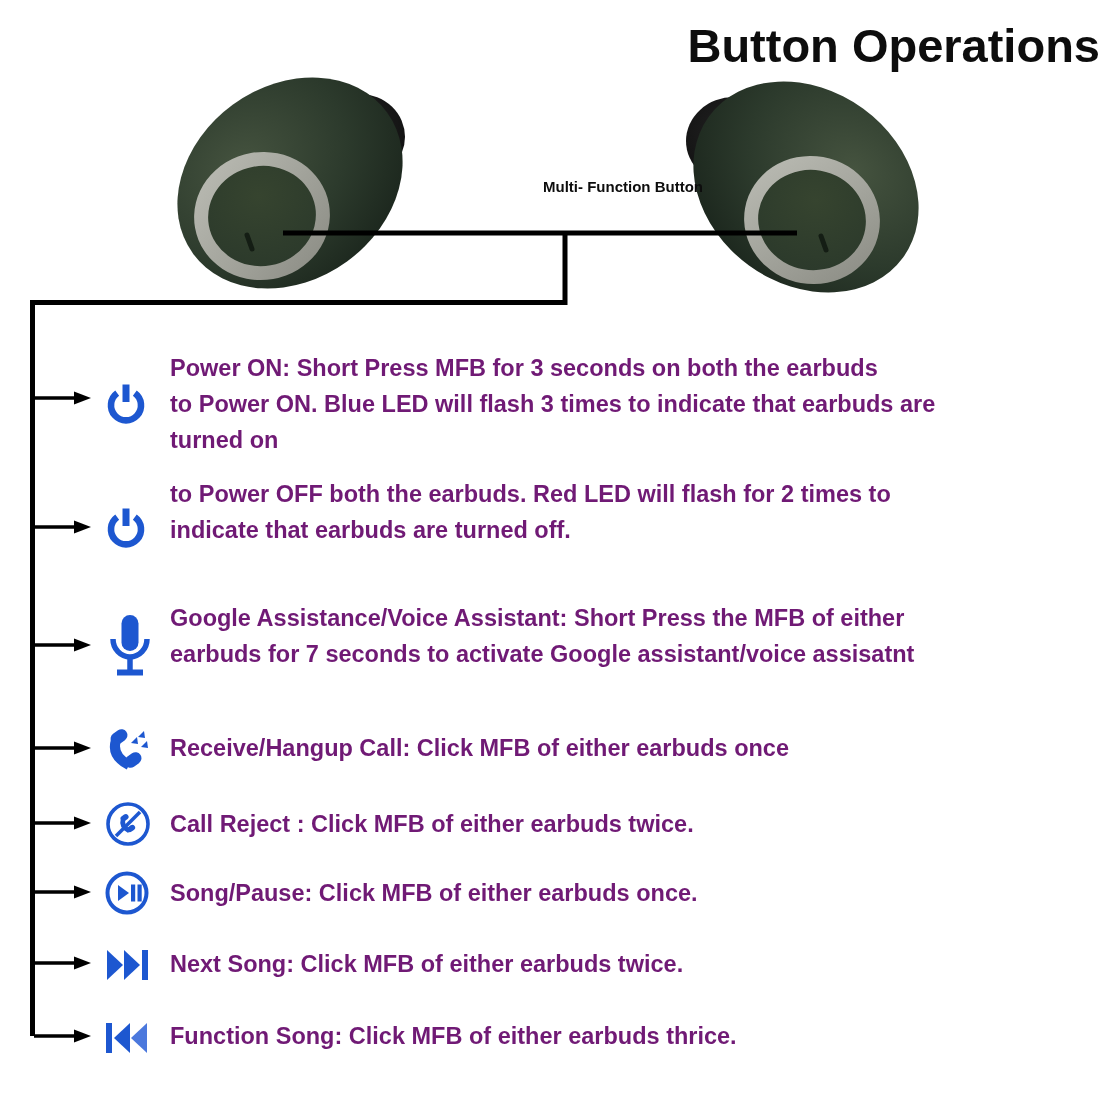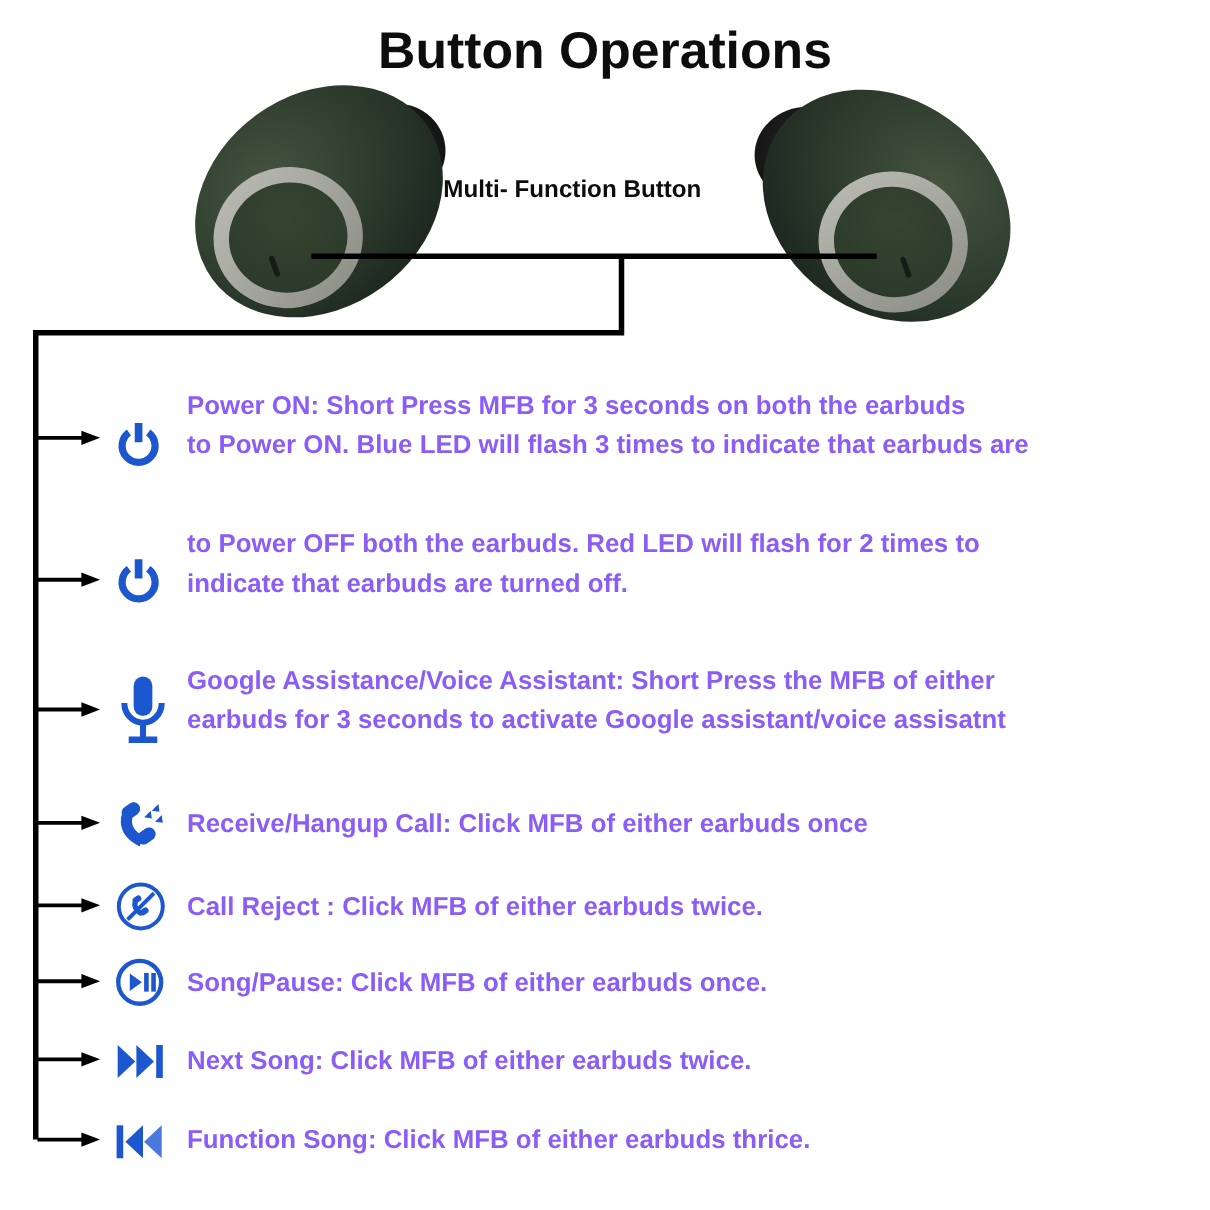"Button Operations" .page-title { text-align: center -> right }
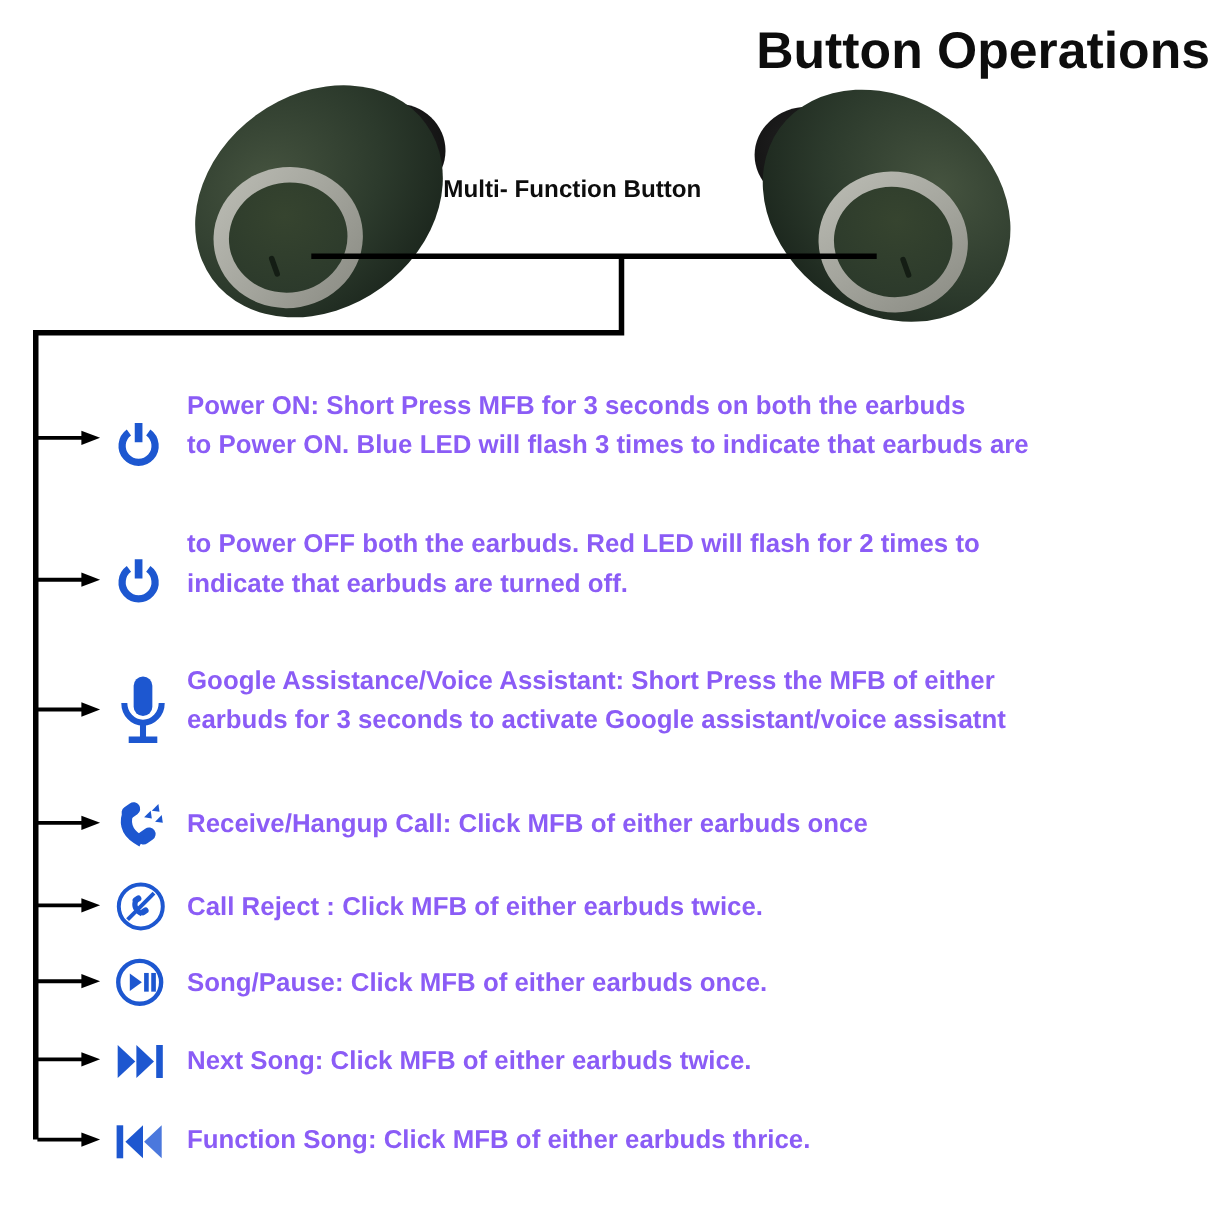"Multi- Function Button" .callout { font-size: 22px -> 15px; text-align: left -> right; top: 159px -> 174px }
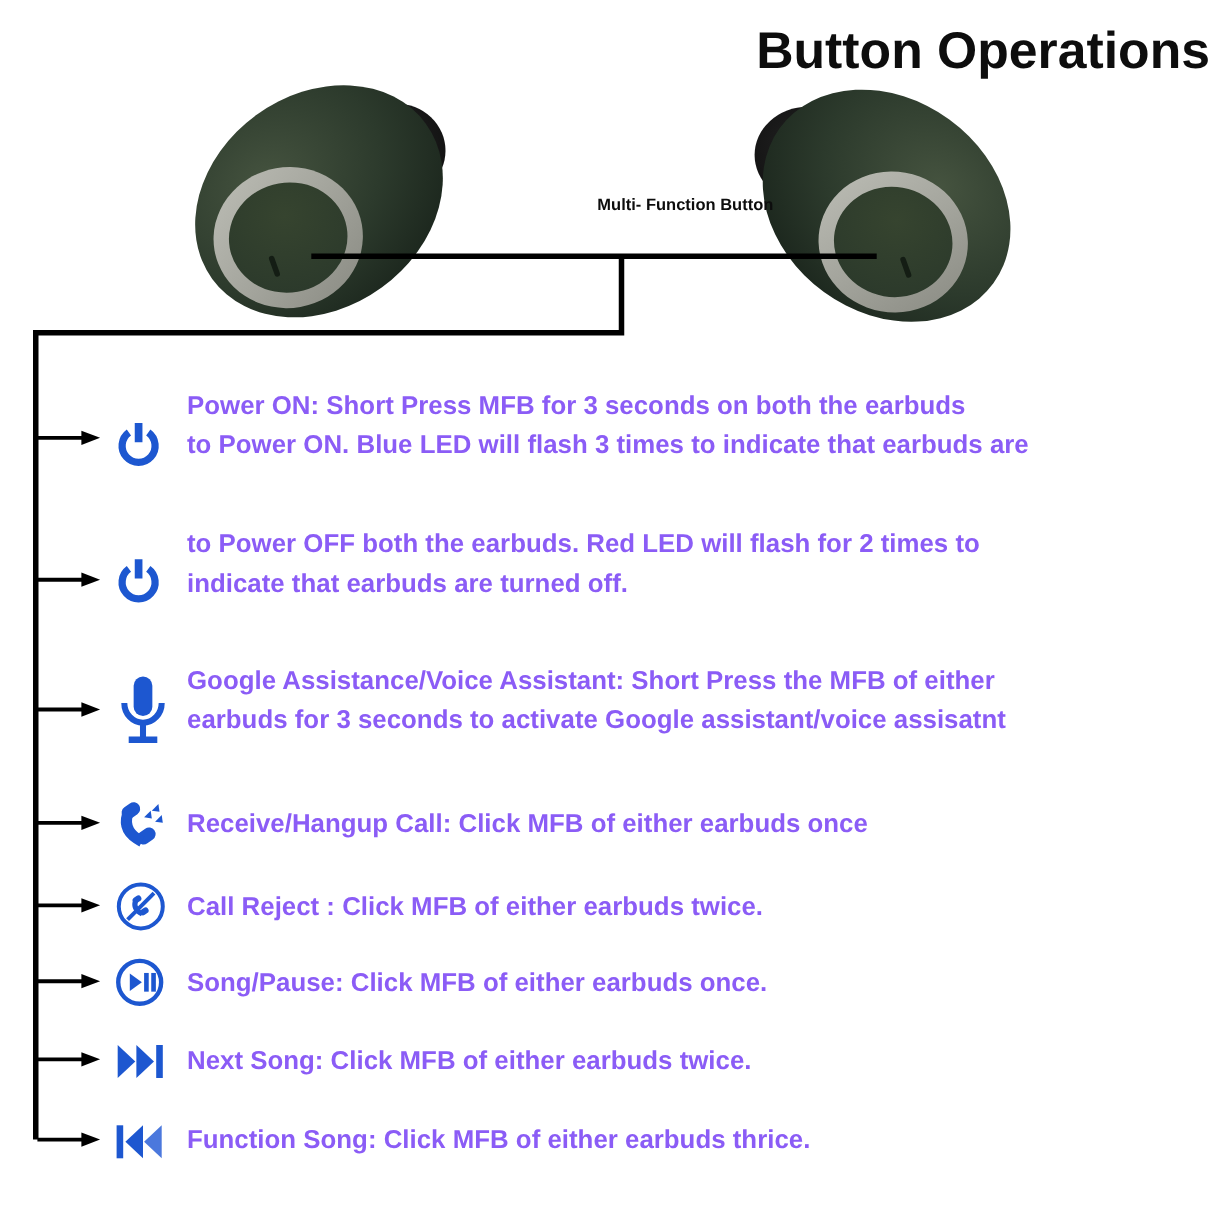"Power ON: Short Press MFB" .op-text { color: #8b5cf6 -> #701a75 }
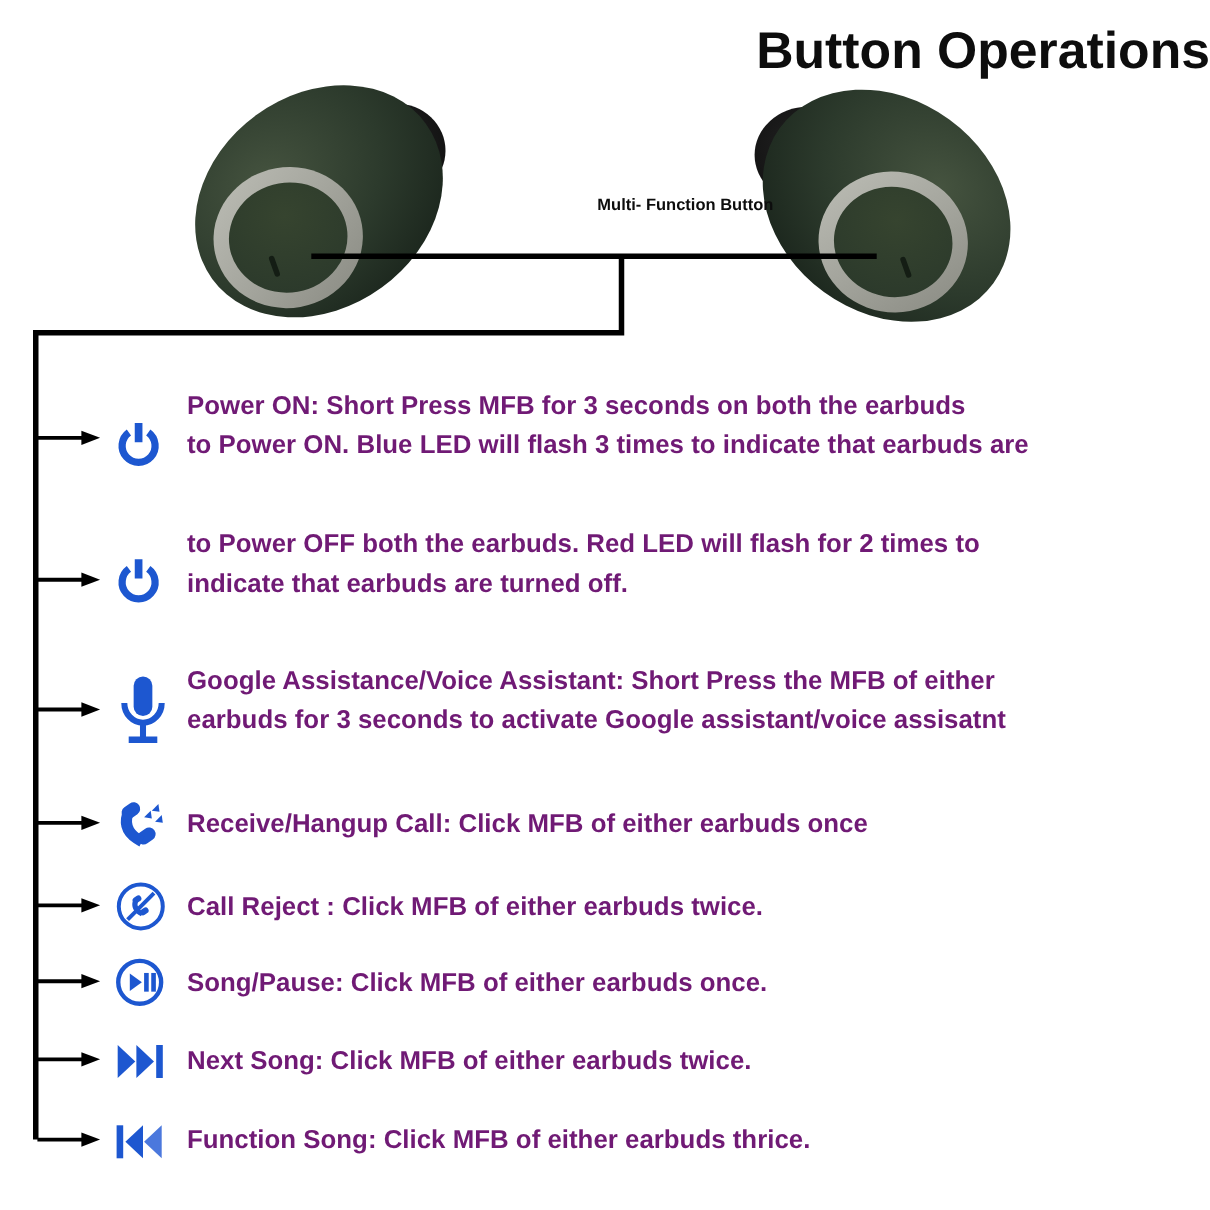"turned on" span { html: none -> <span>turned on</span> }
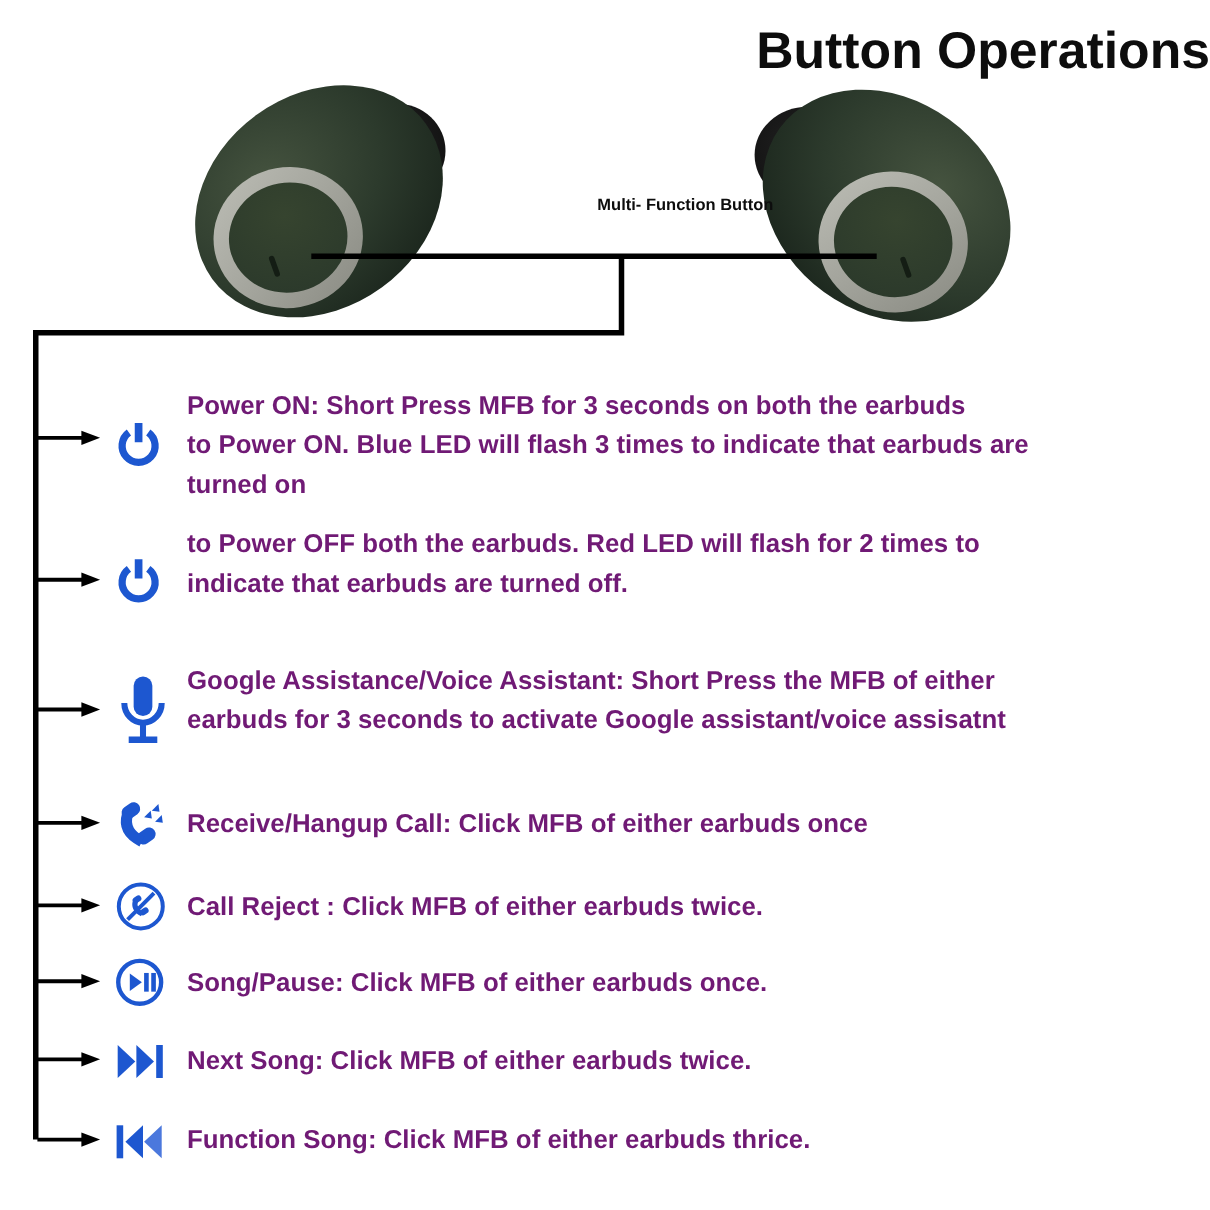"earbuds for 3 seconds to" span { text: 3 -> 7 }
